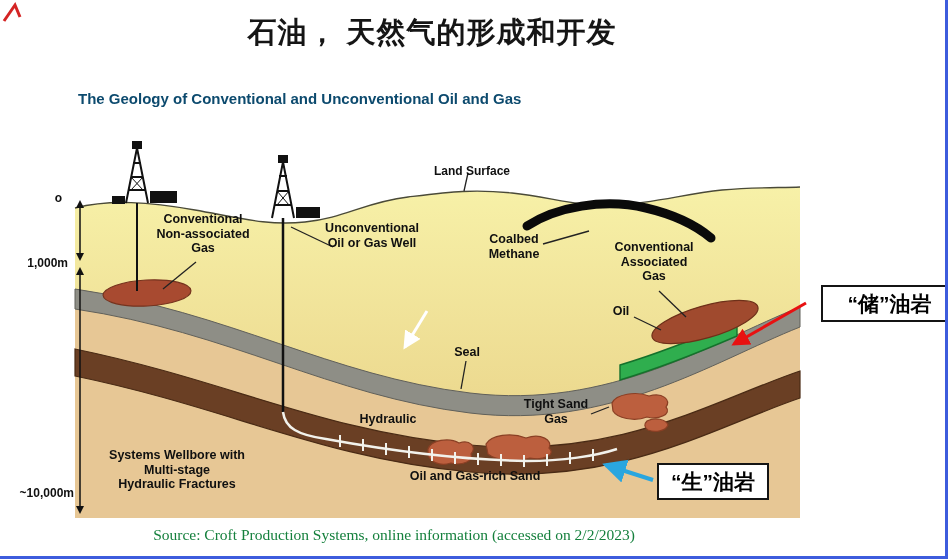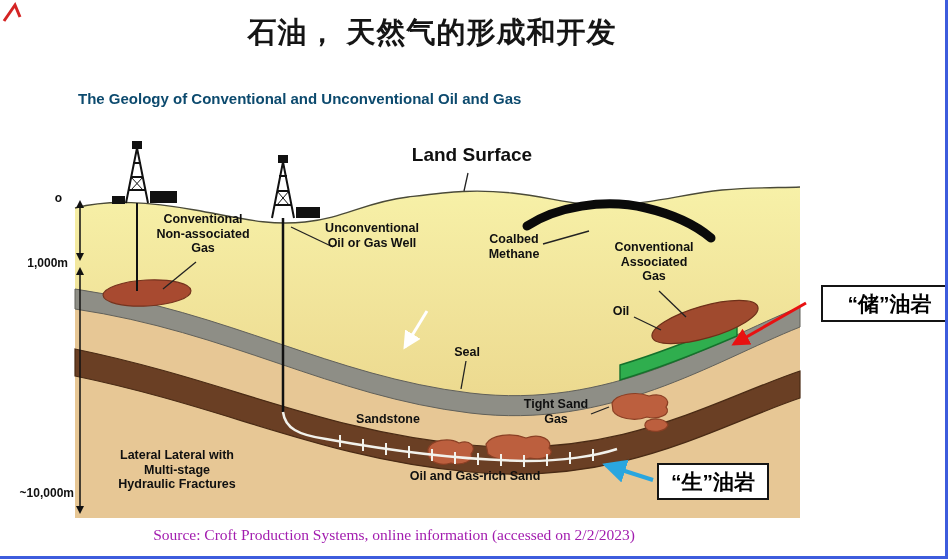"Land Surface" div.lbl { font-size: 19px -> 12px; top: 144px -> 165px }
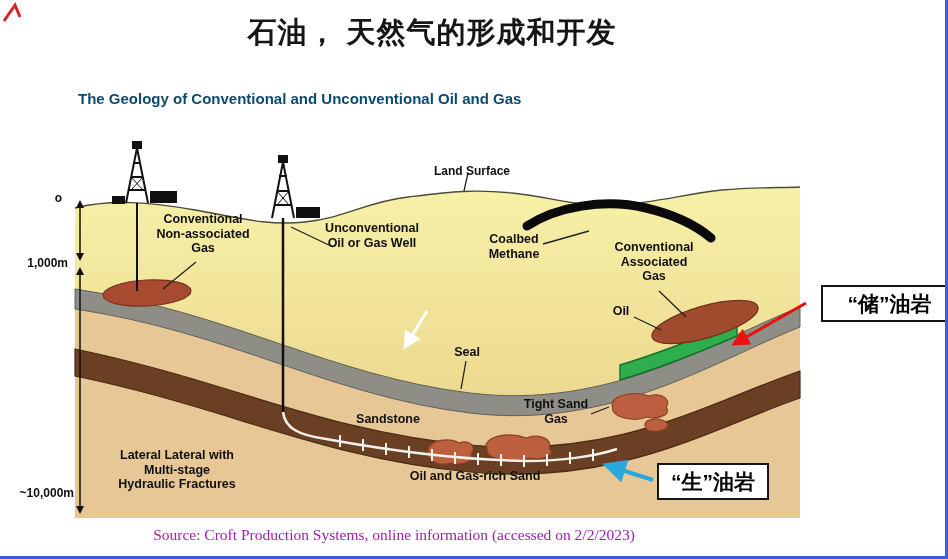"Sandstone" div.lbl { text: Sandstone -> Hydraulic }
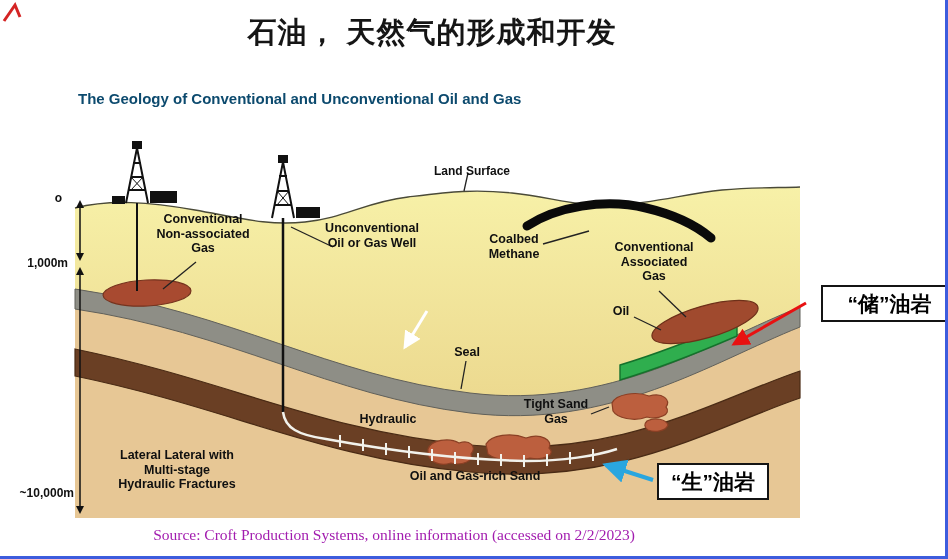"Lateral Lateral with" div.lbl { text: Lateral Lateral -> Systems Wellbore }
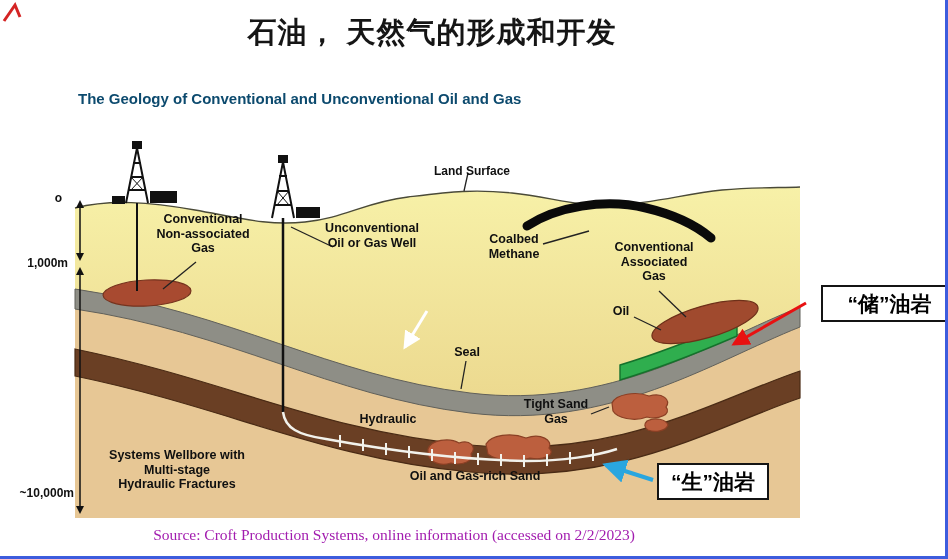"Source: Croft Production Systems, online" #source-credit { color: #a21caf -> #15803d }
